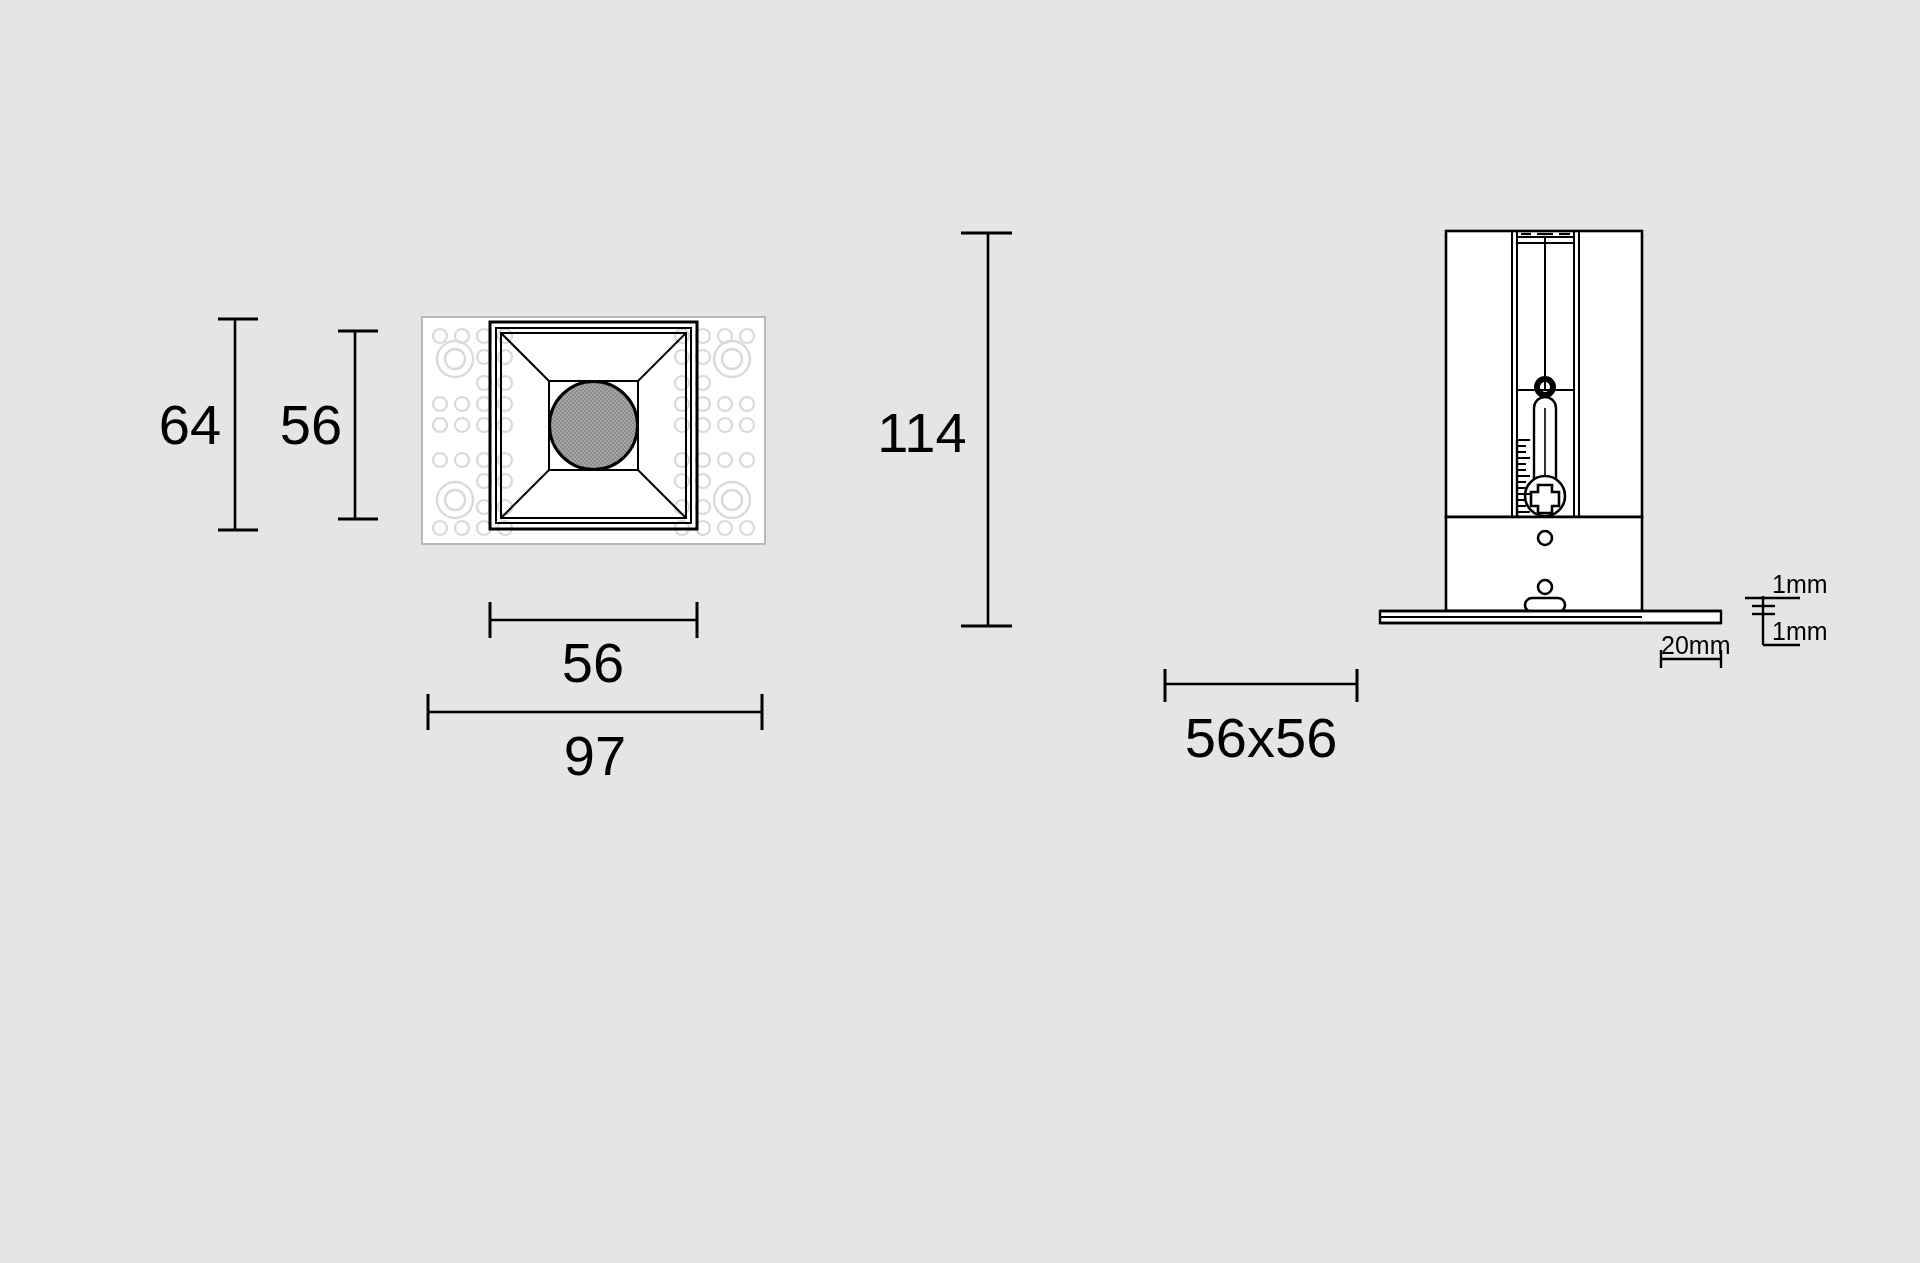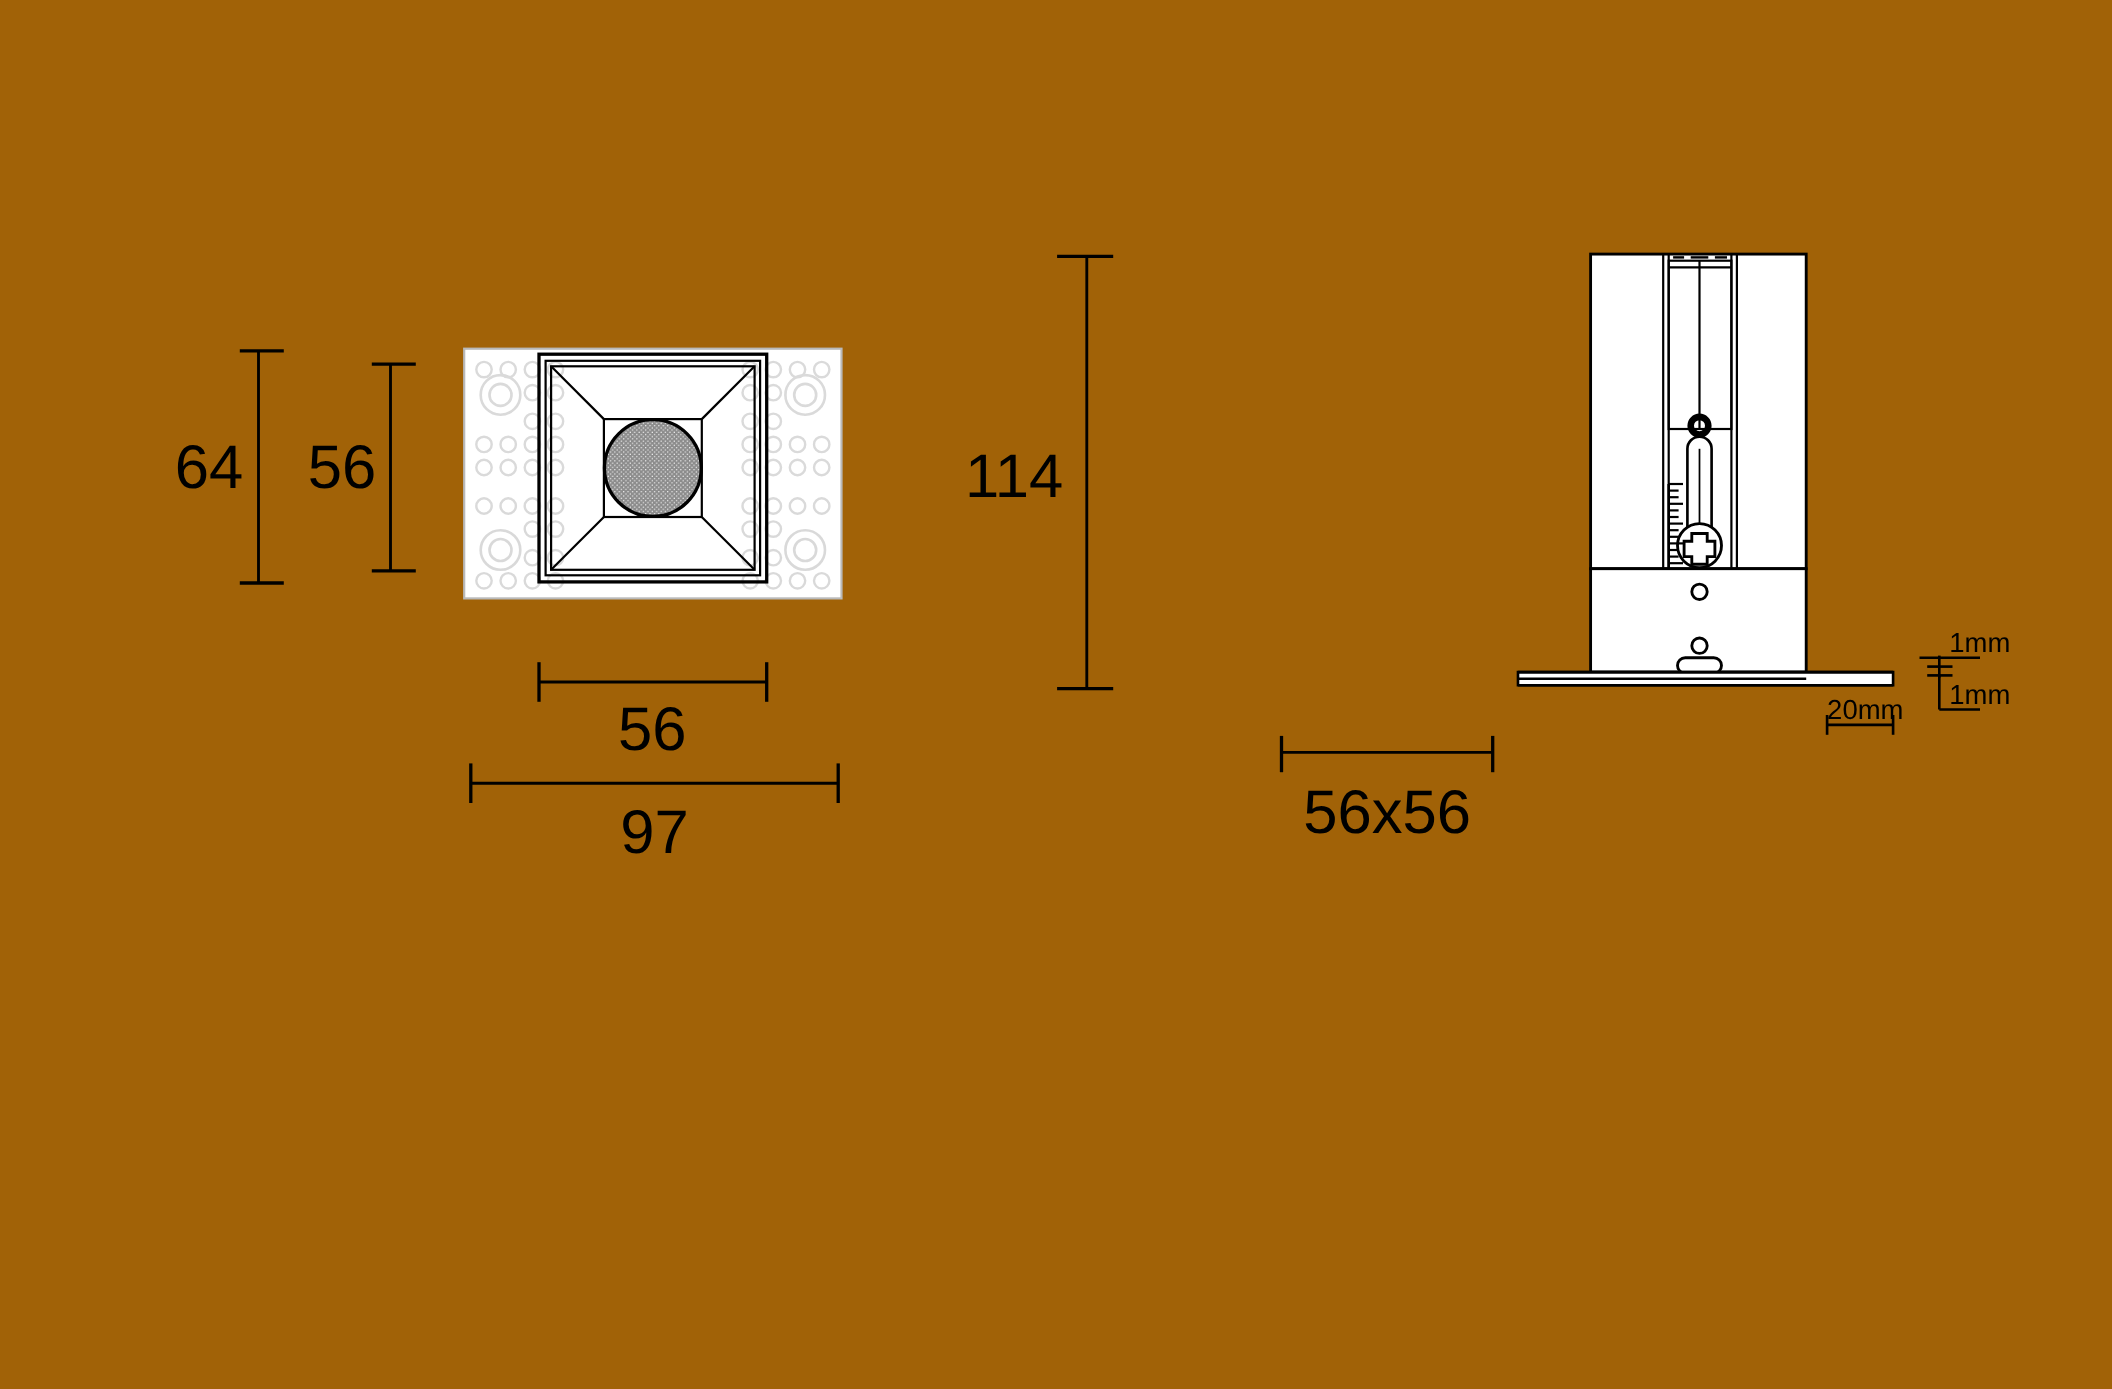"64" #stage { background: #a16207 -> #e5e5e5 }
